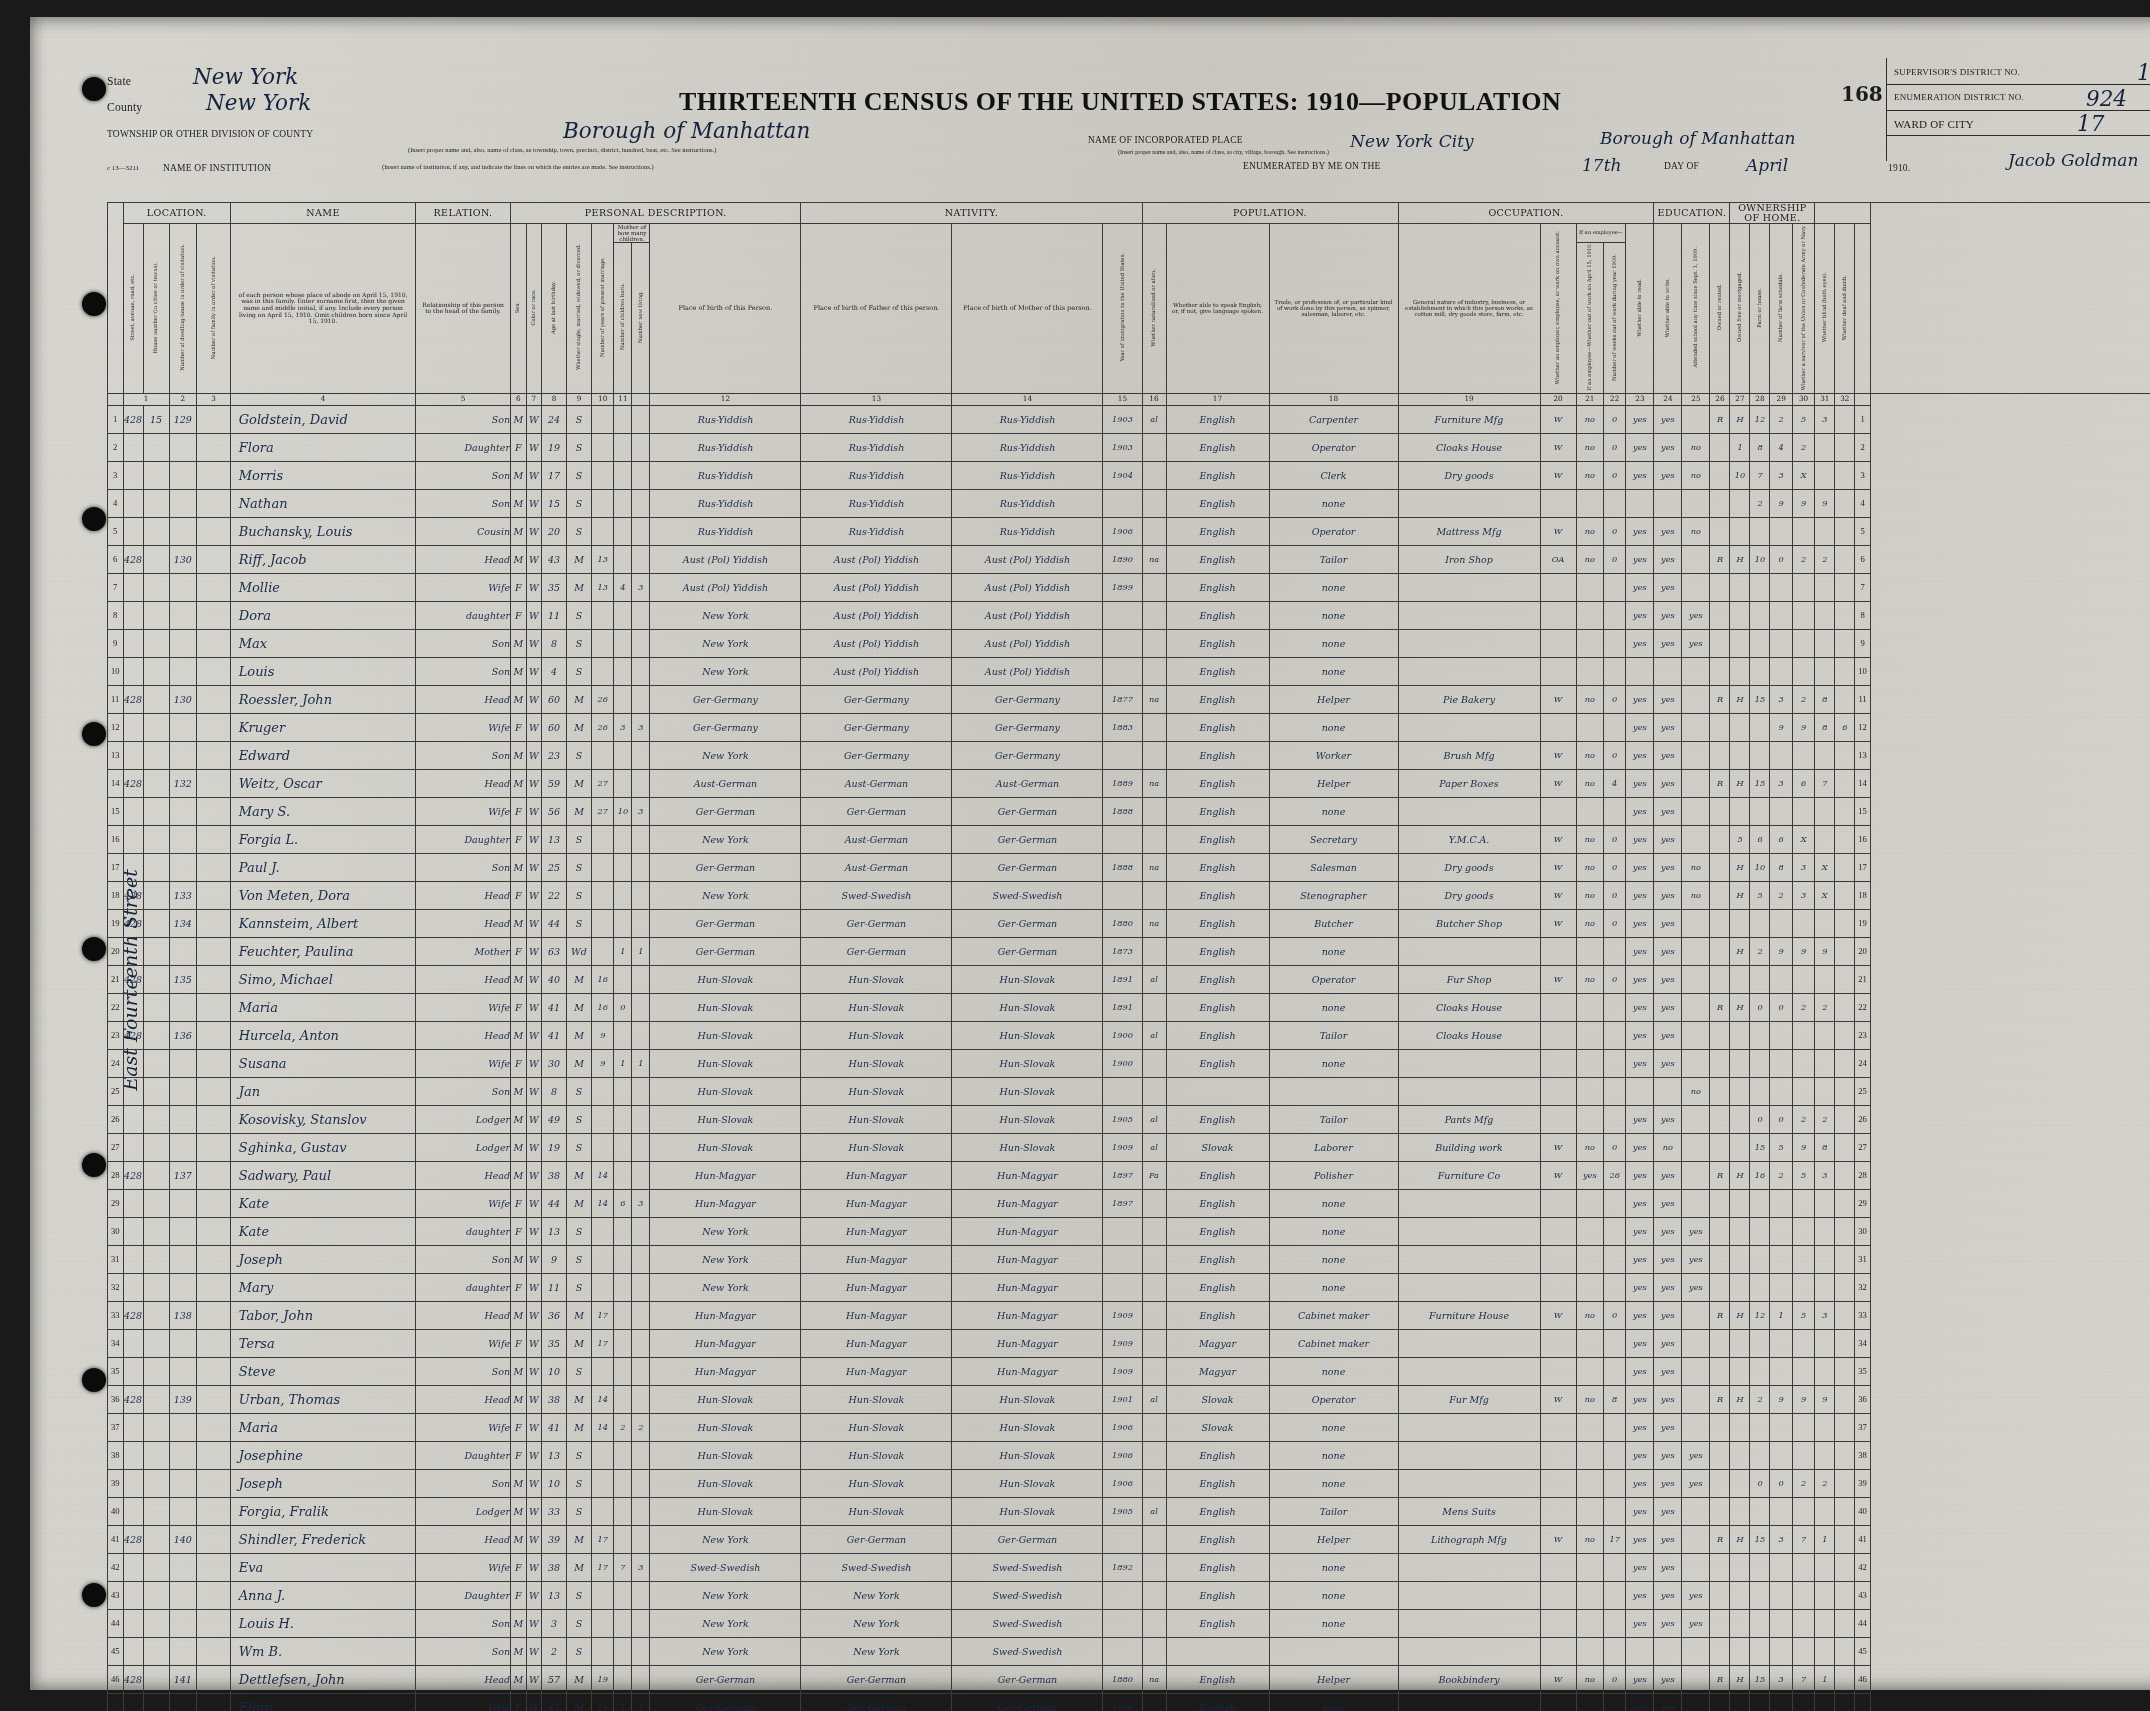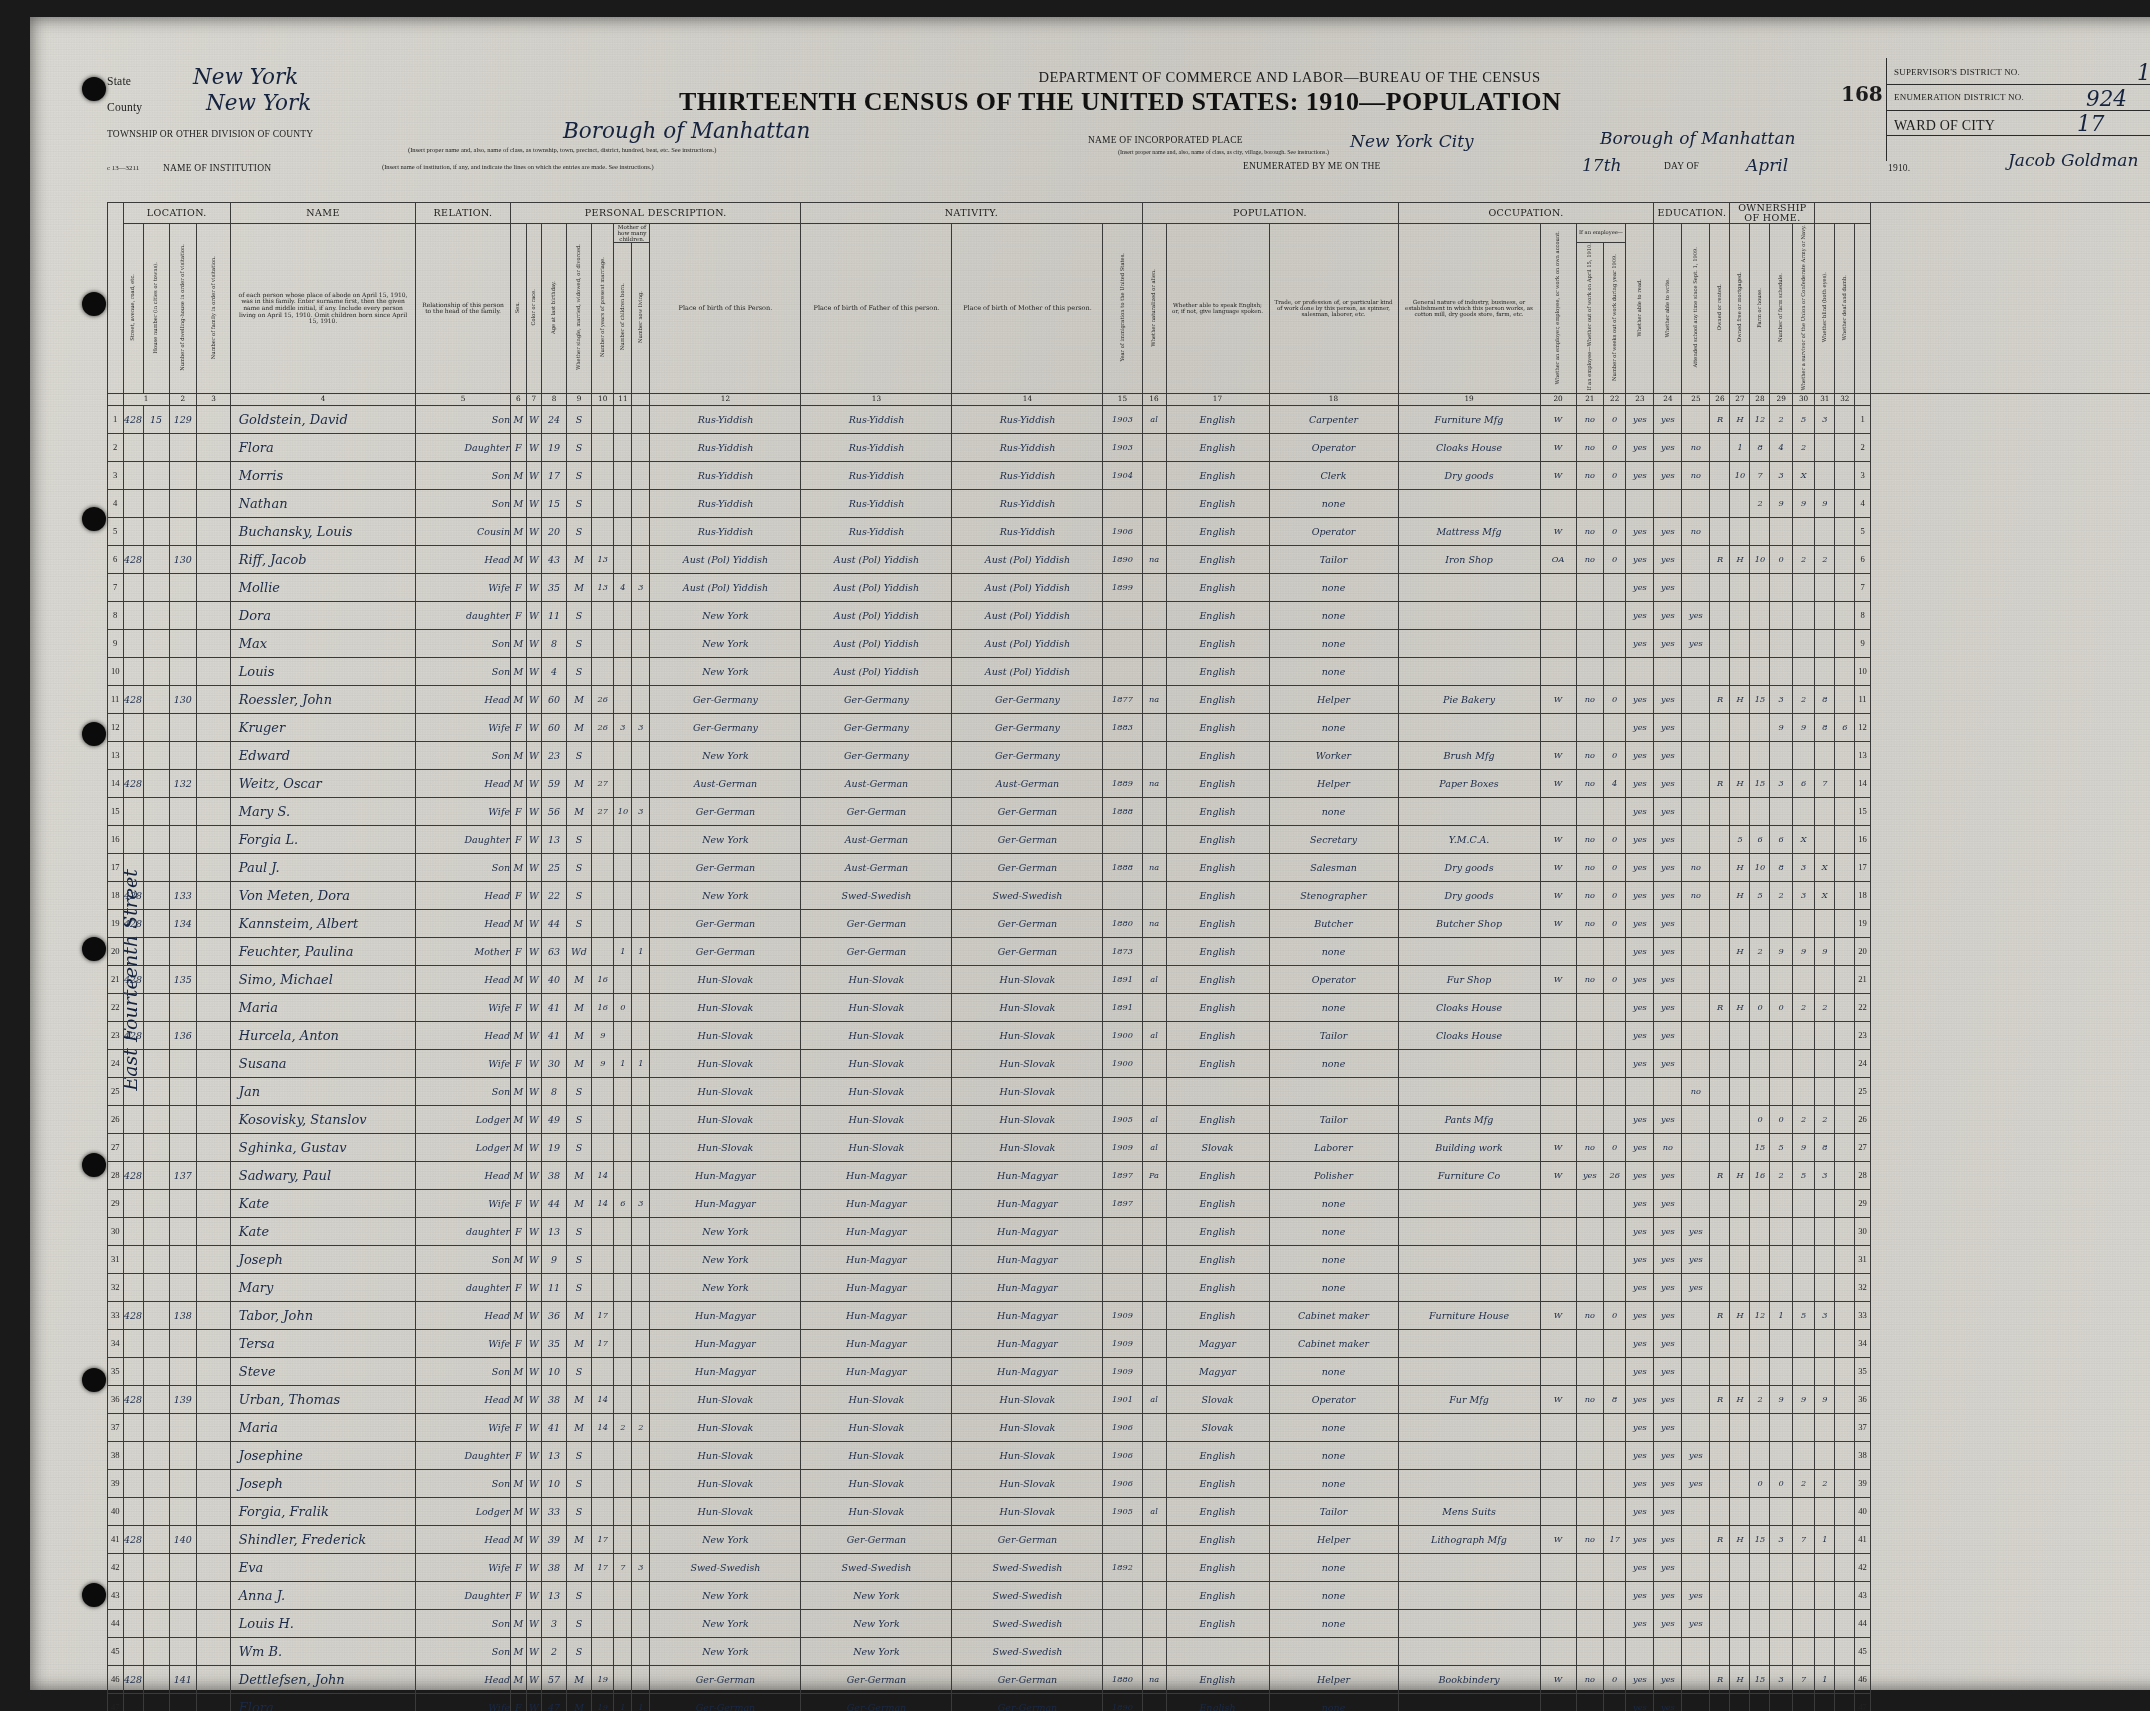"DEPARTMENT OF COMMERCE AND LABOR—BUREAU" div.hdr-title-main { html: <div>DEPARTMENT OF COMMERCE AND LABOR—BUREAU OF THE CENSUS</div> -> none }
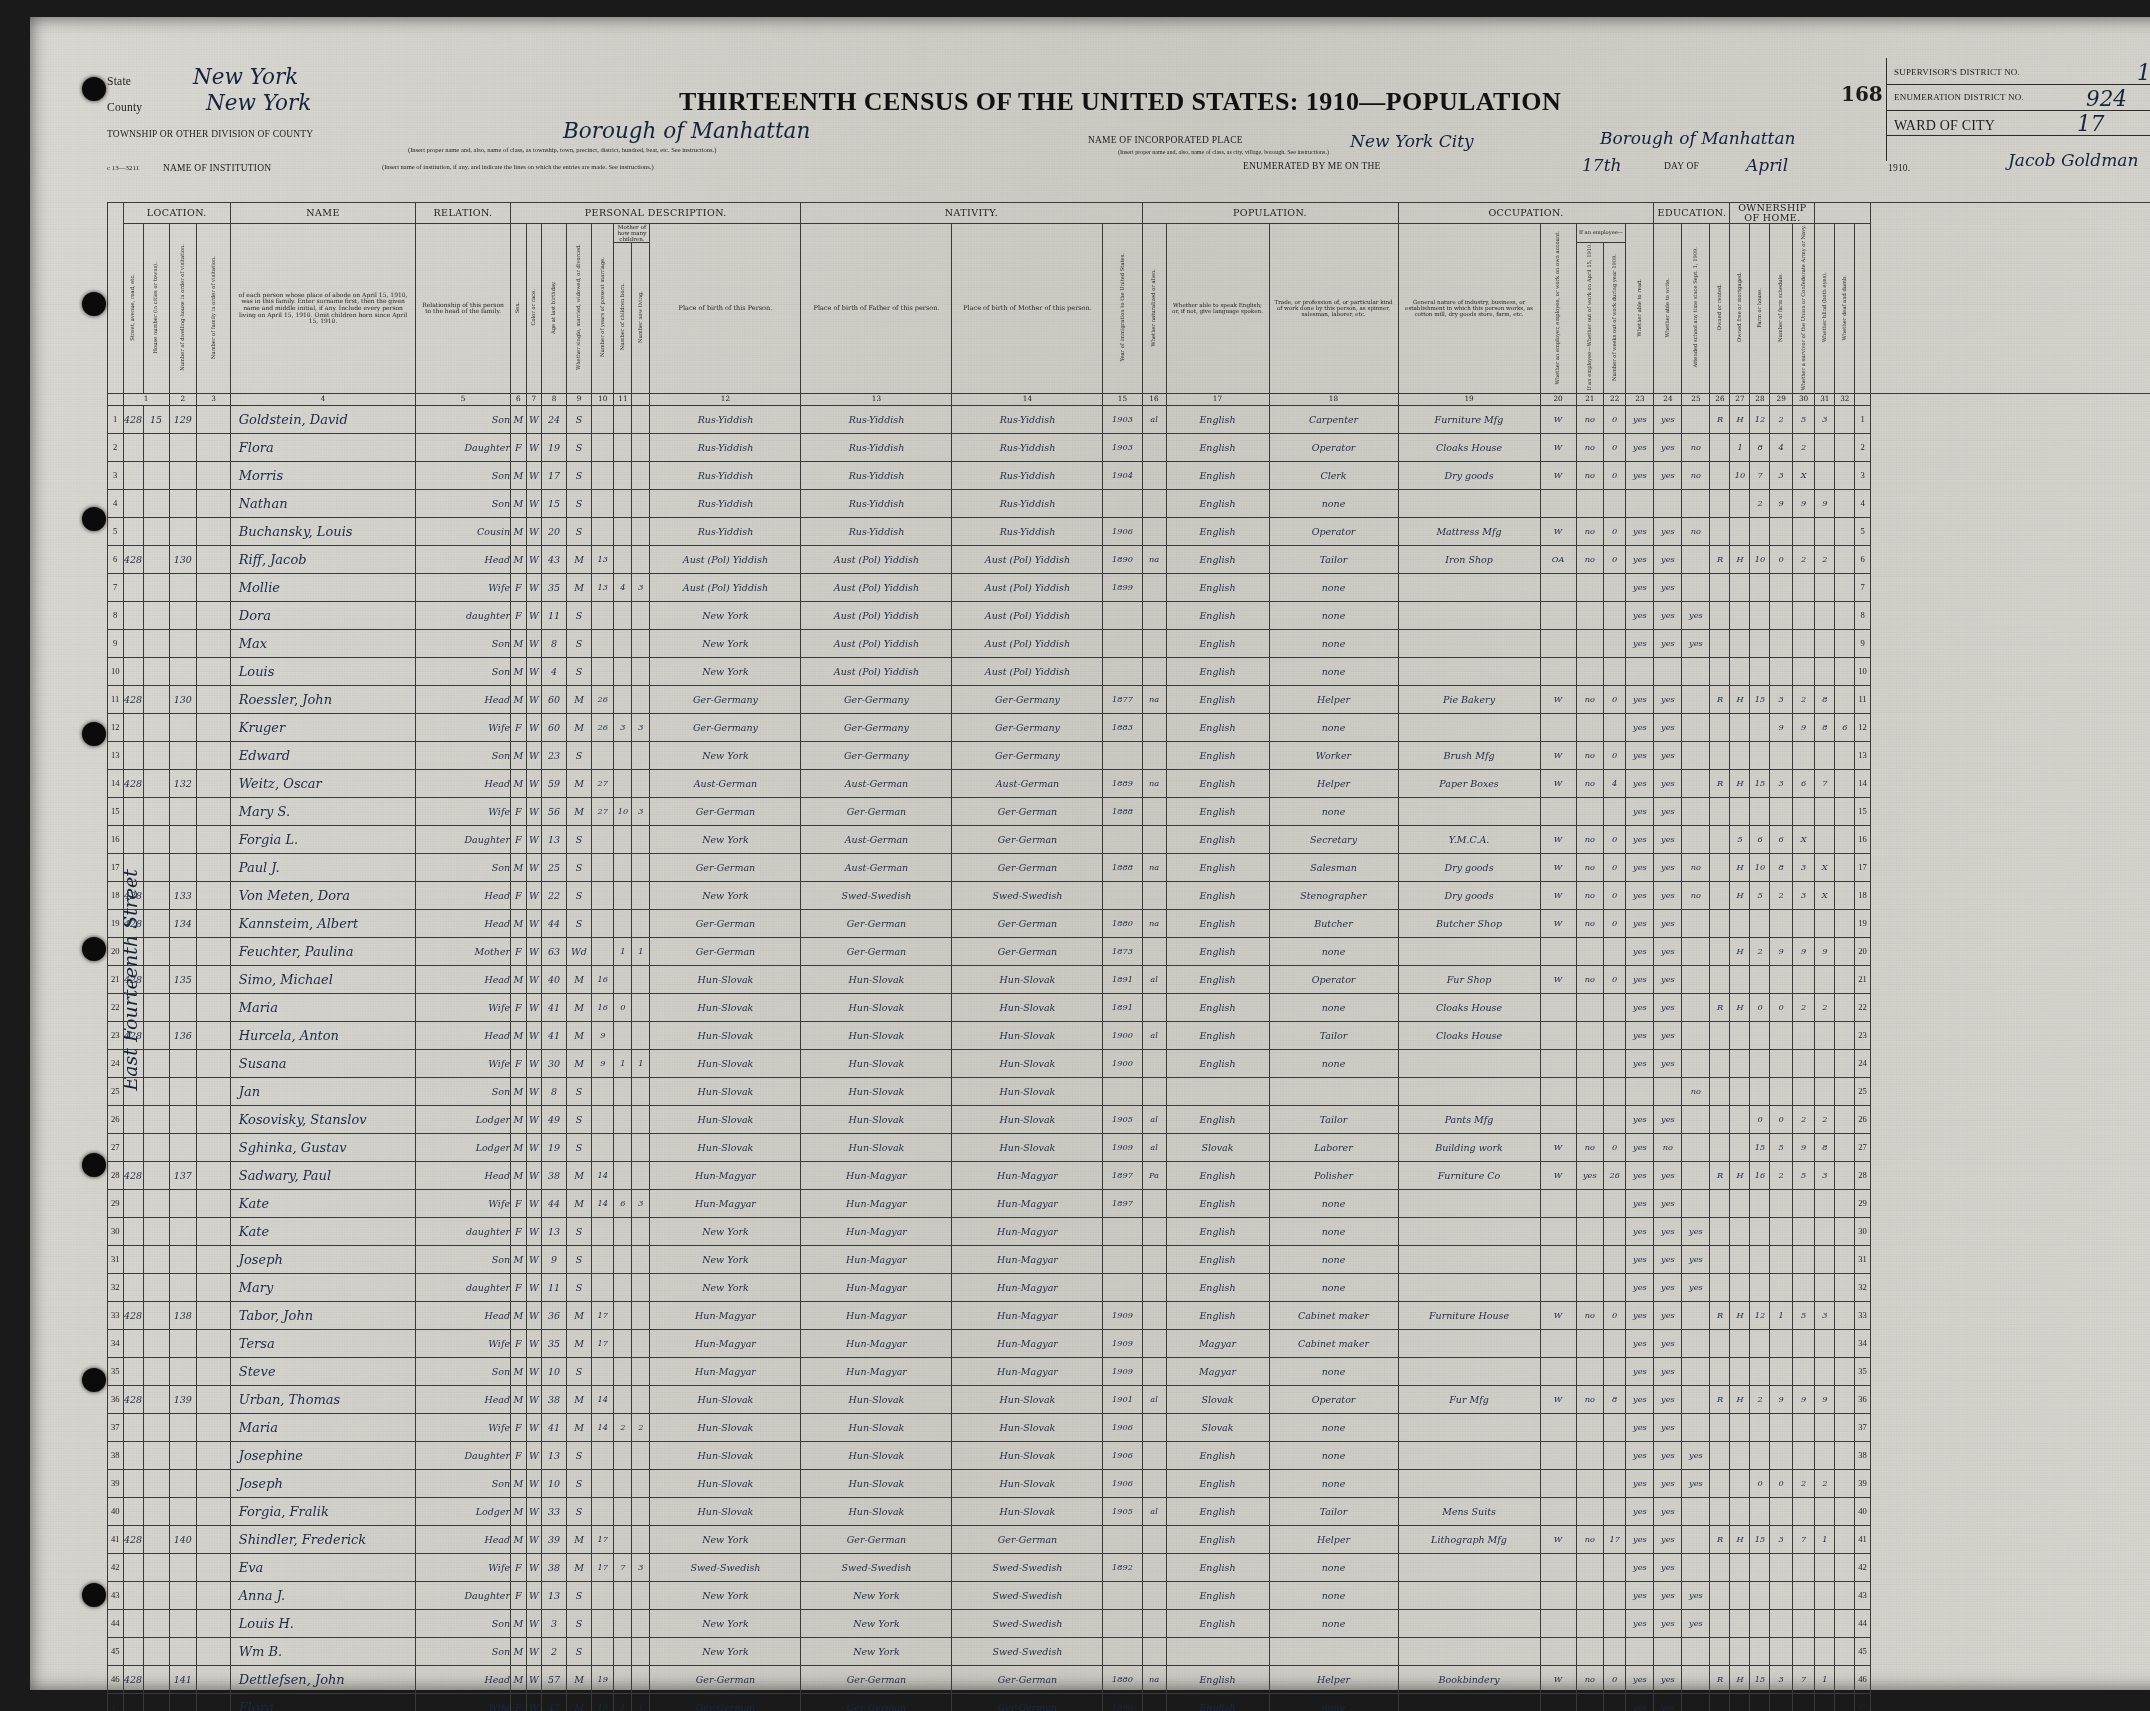"WARD OF CITY" div.label-sm { font-size: 14px -> 11px }
